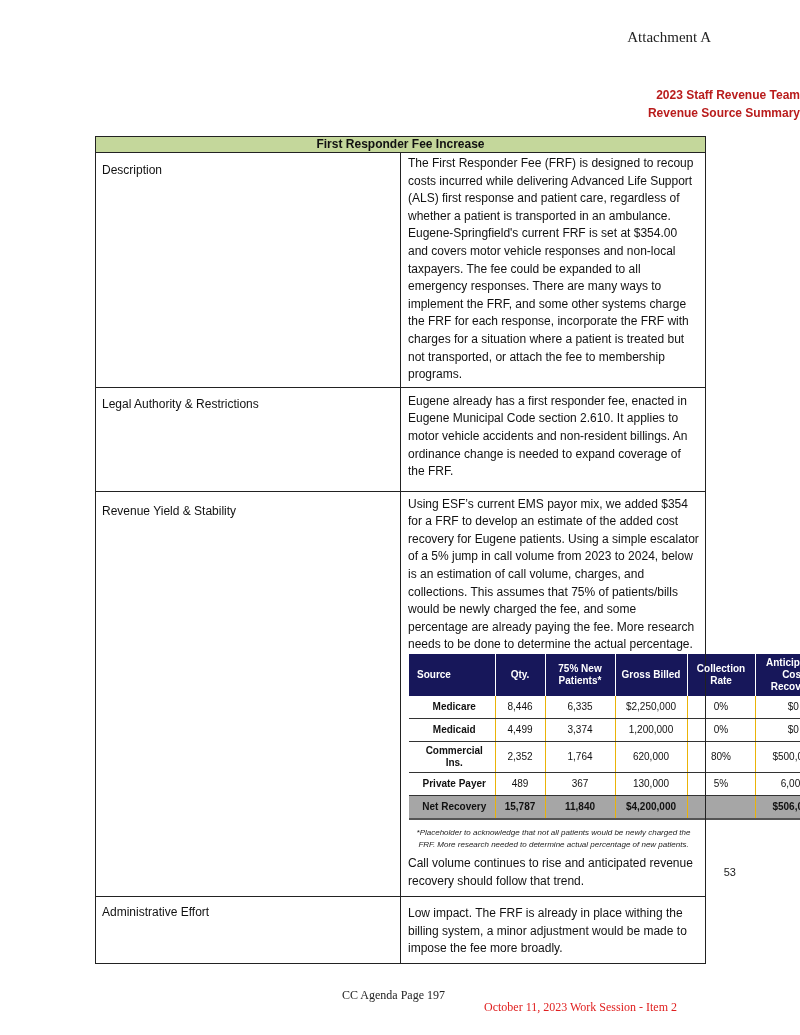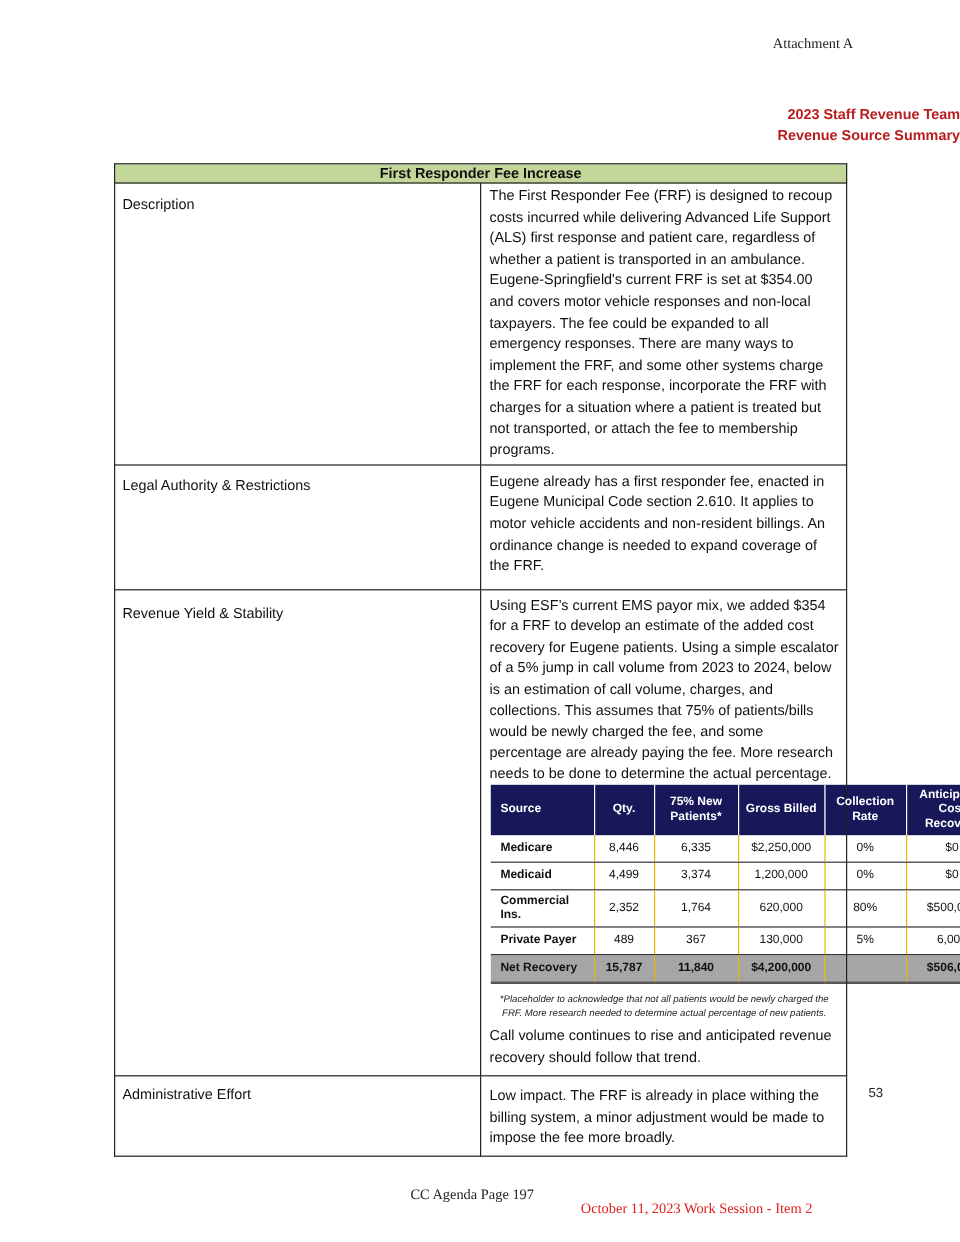"Attachment A" .attachment { font-size: 12px -> 15px }
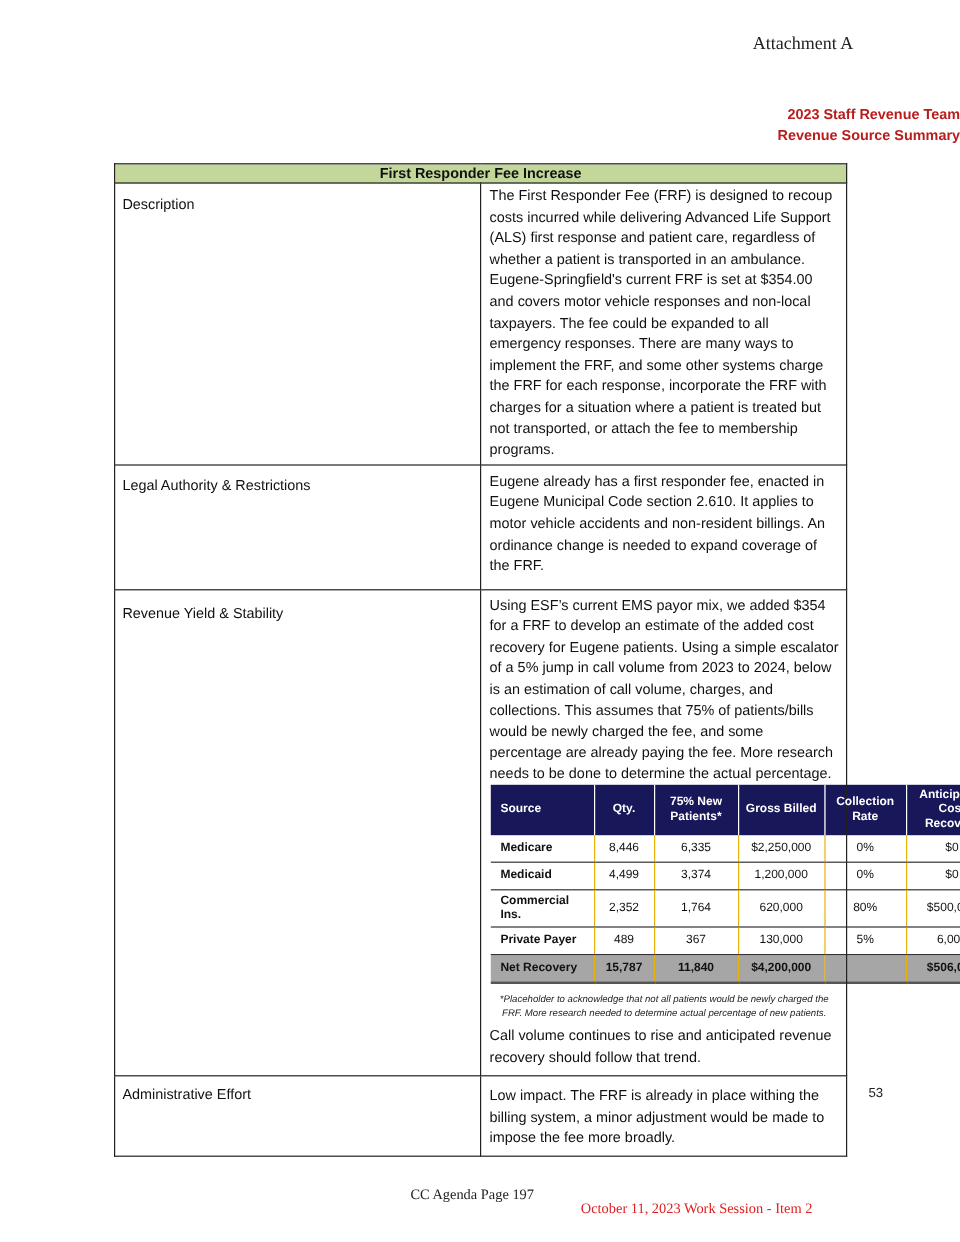"Medicare" .inner td:first-child { text-align: left -> center }
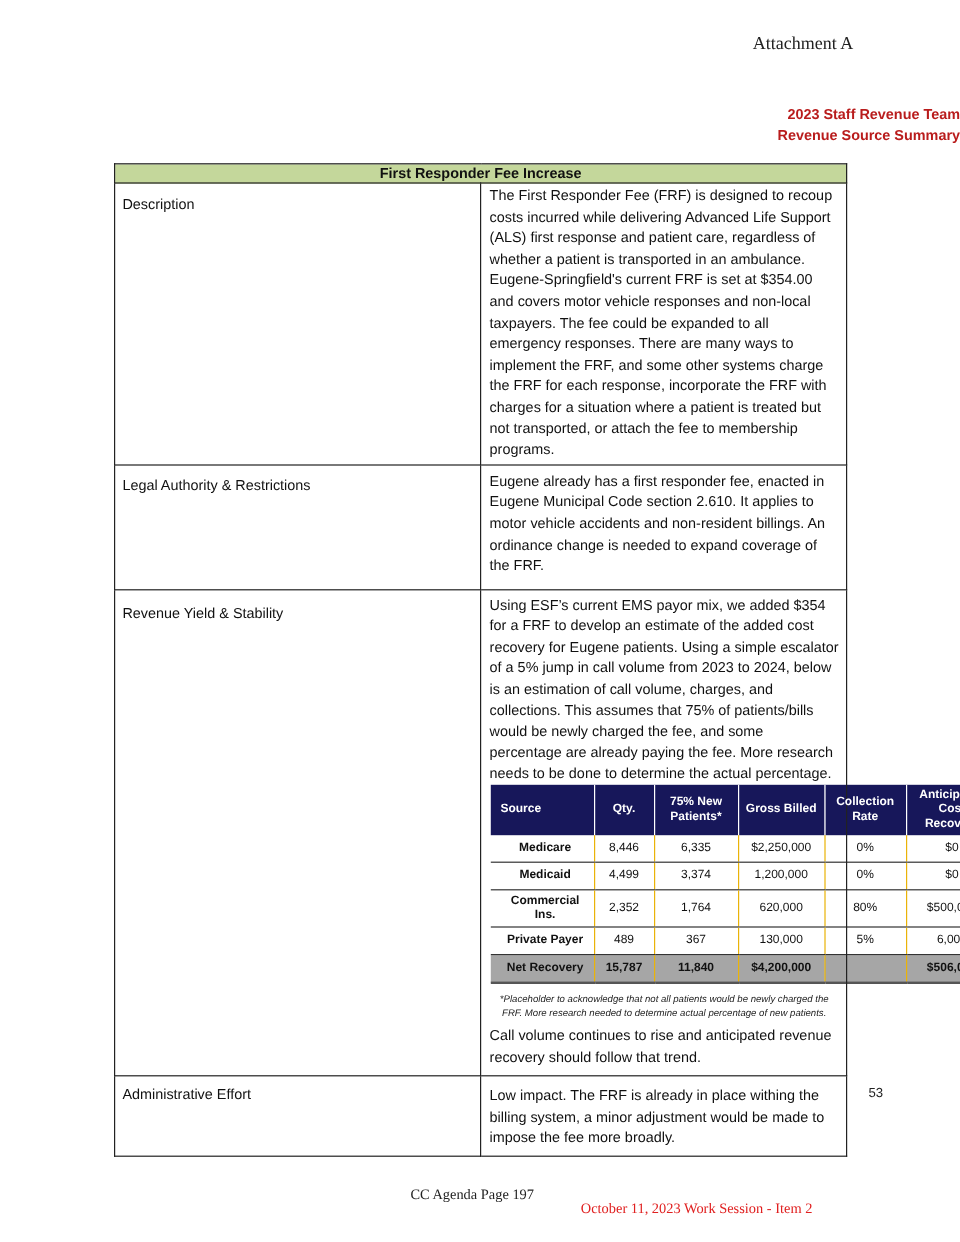"53" .page-num { top: 905px -> 866px }
